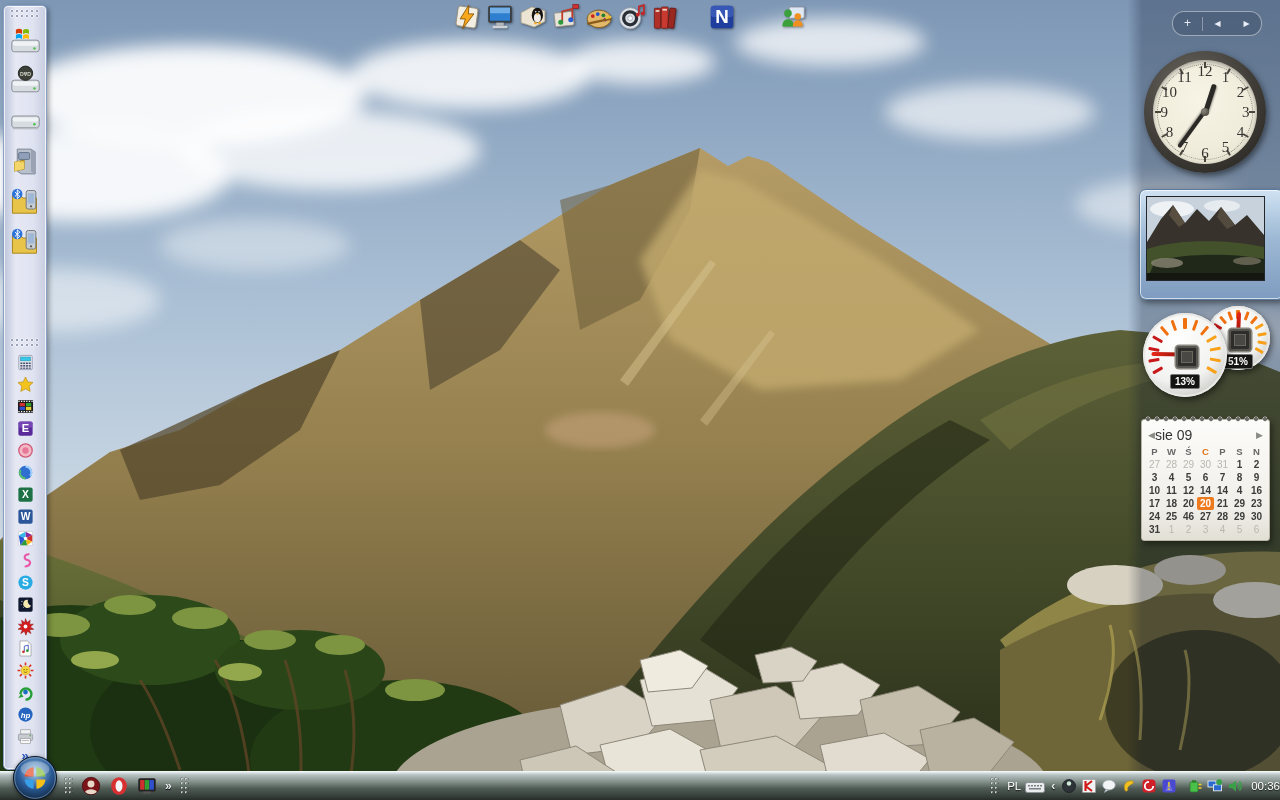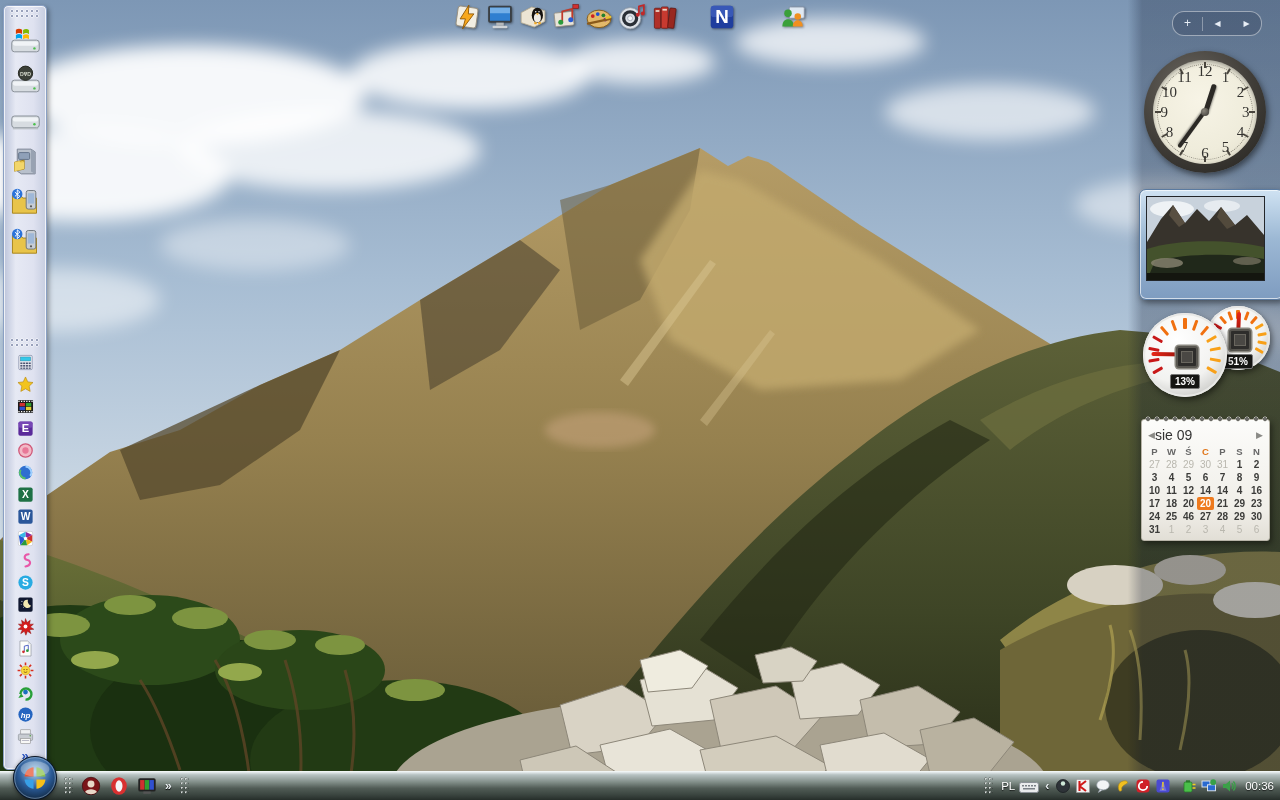"PL" #tray { padding-right: 6px -> none }
